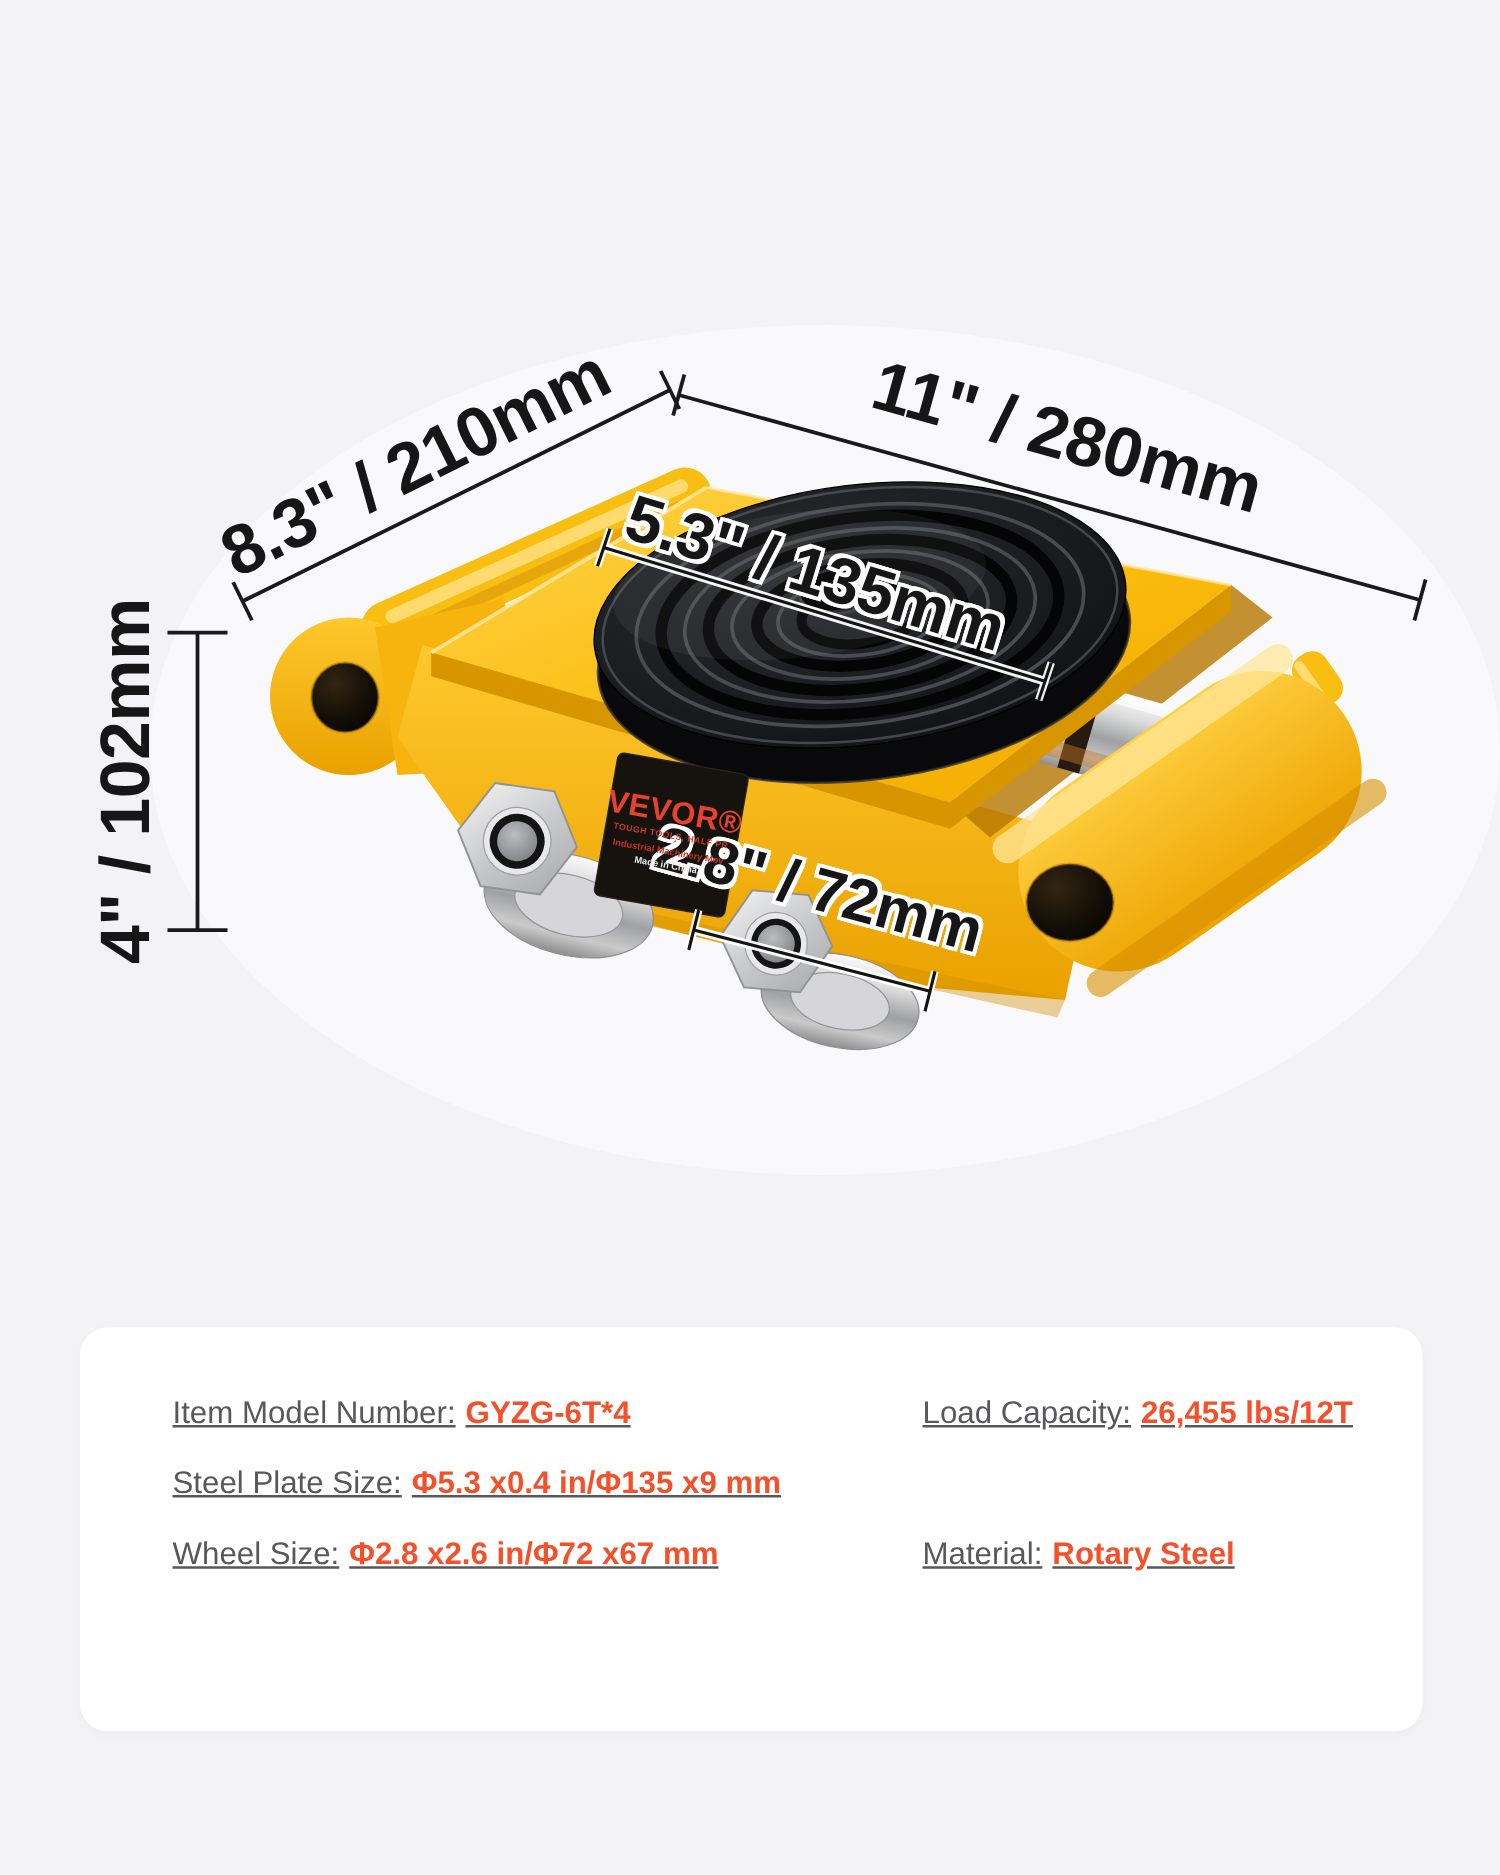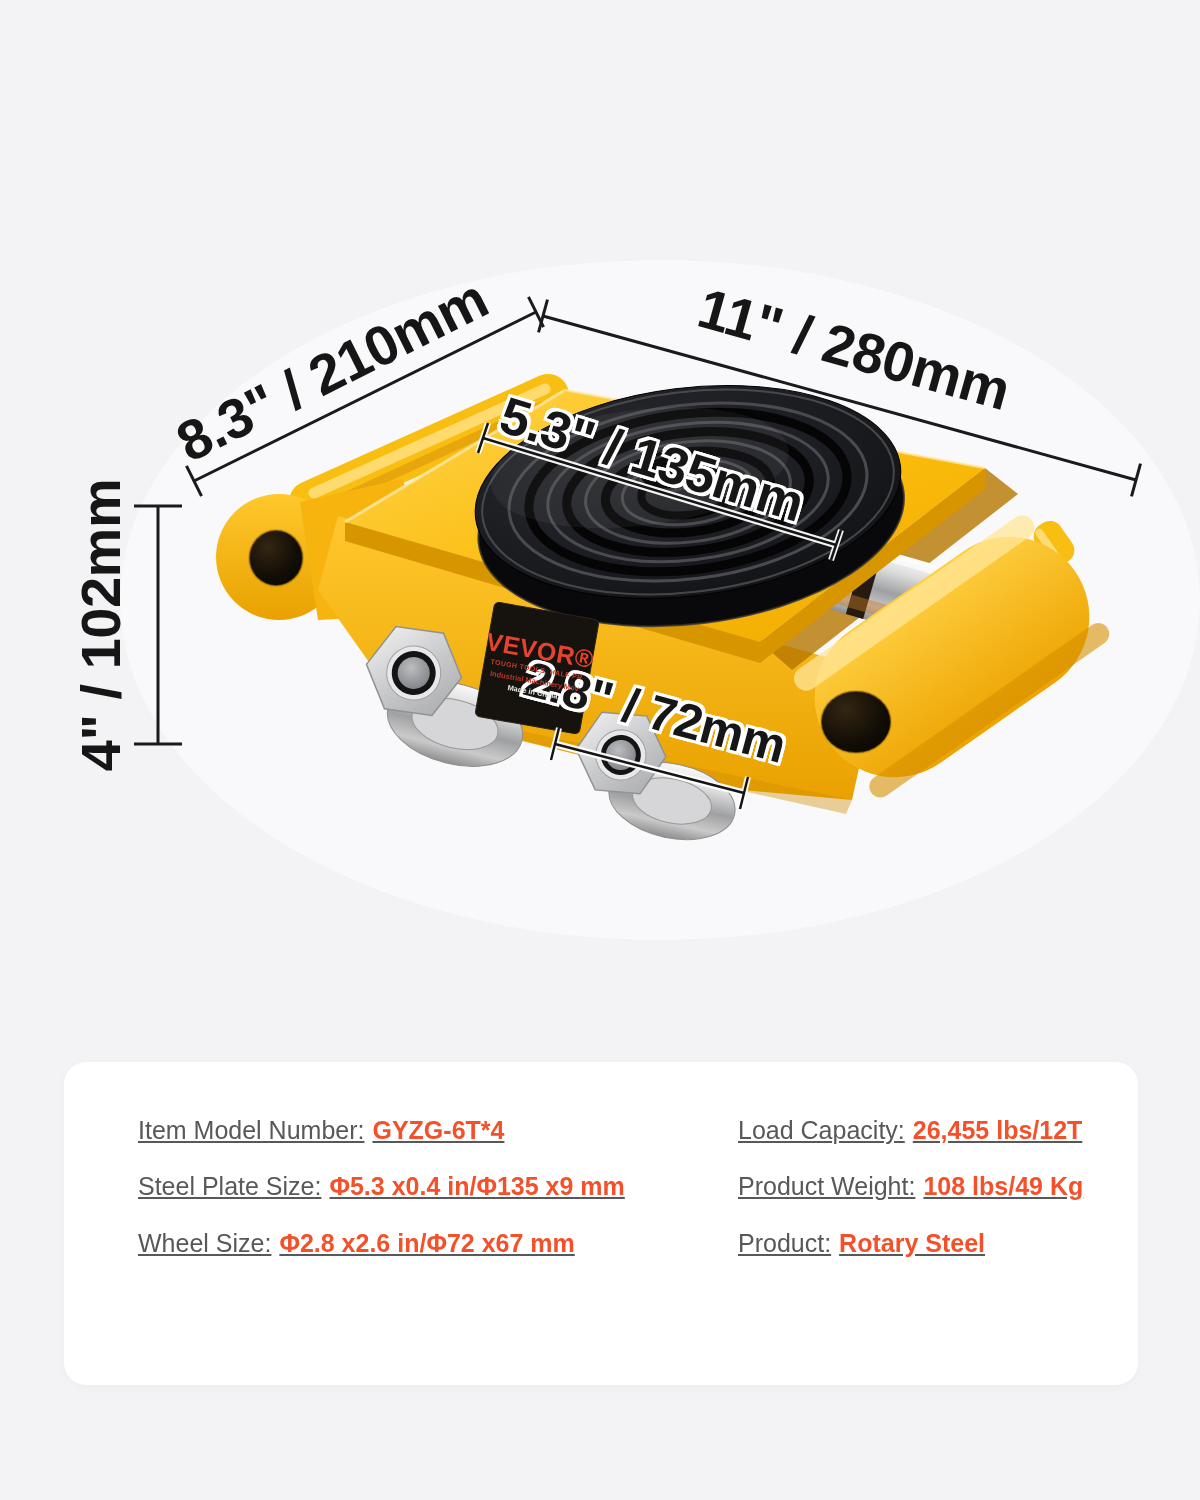"Product Weight: 108 lbs/49 Kg" div.spec-row { html: <div> <span>Product Weight:</span><span>108 lbs/49 Kg</span> </div> -> none }
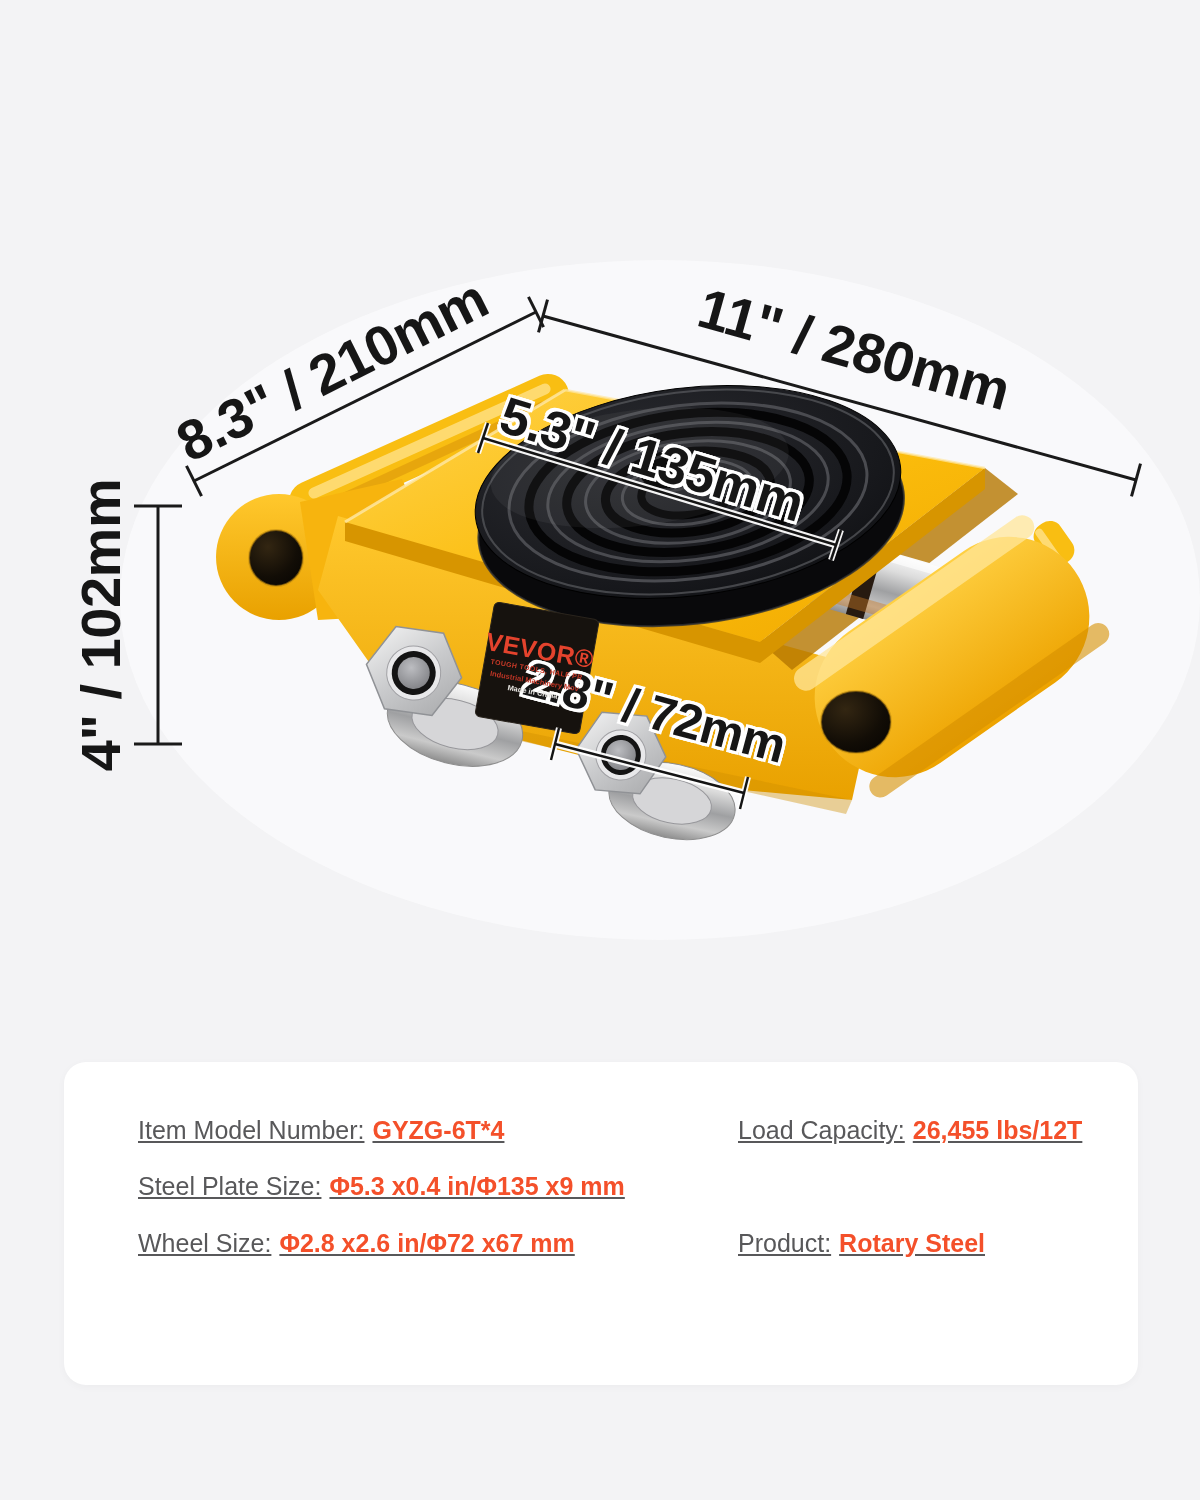"Product:" span.spec-label { text: Product -> Material }
